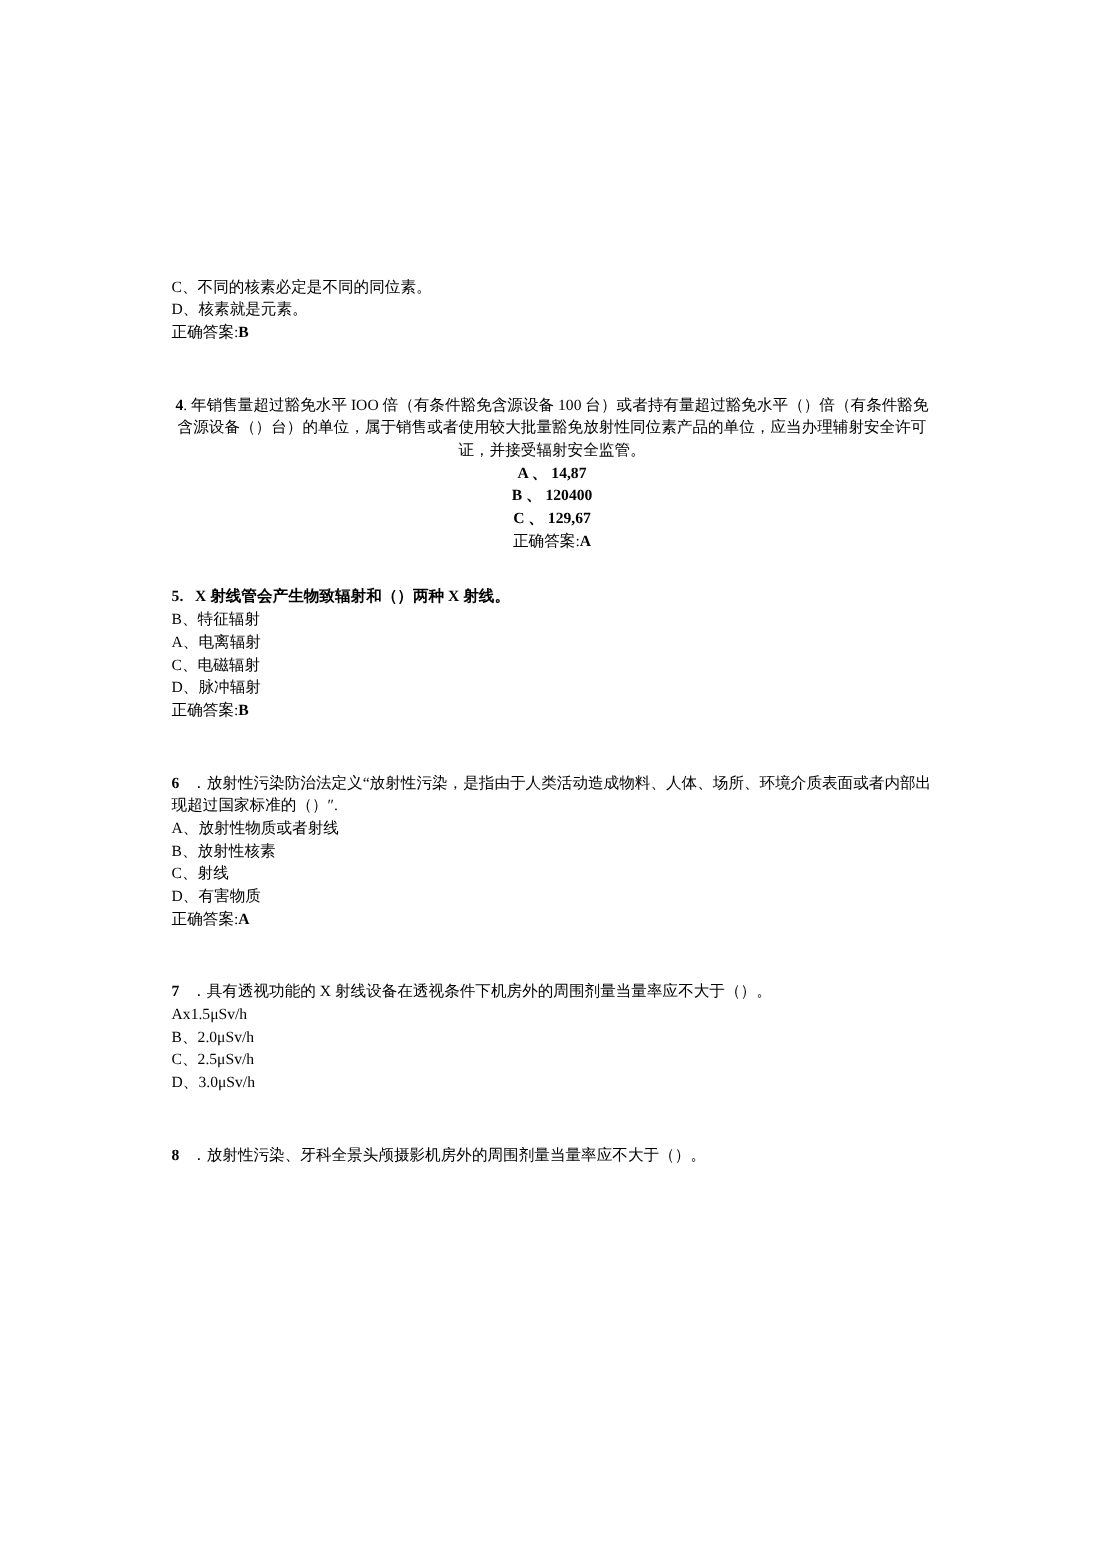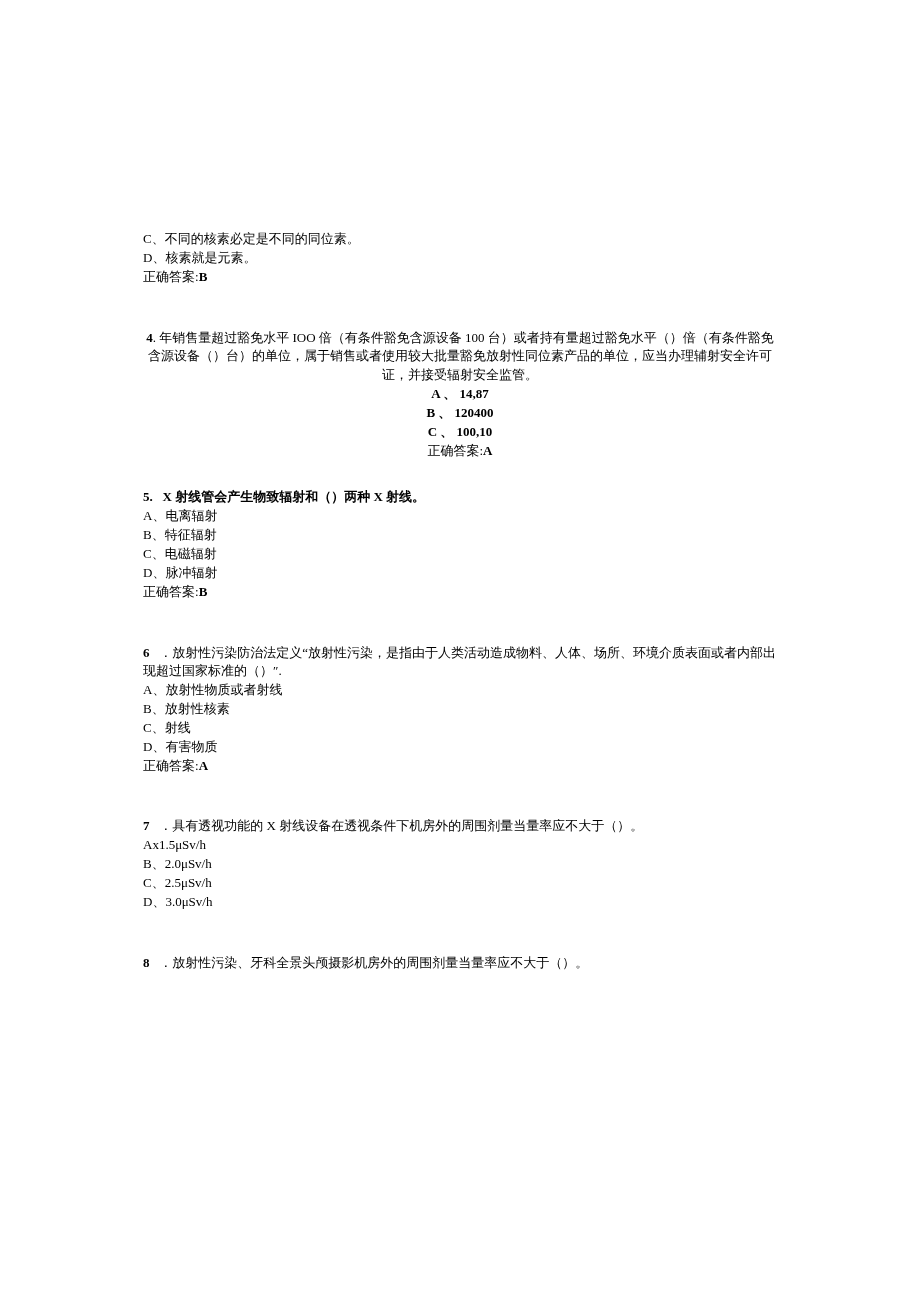"C 、 100,10" p.line { text: 100,10 -> 129,67 }
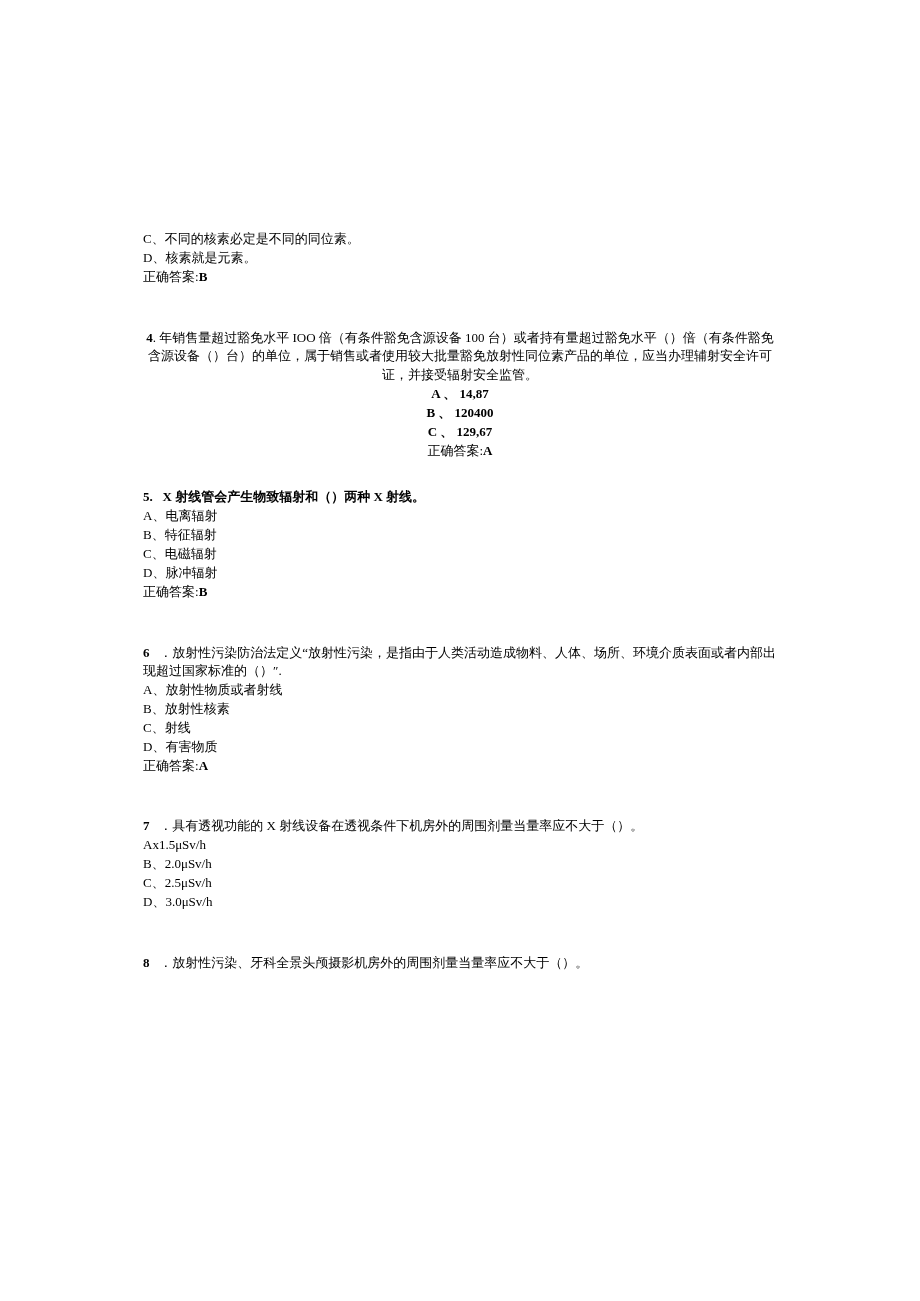"A、电离辐射" p.line { order: before "B、特征辐射" -> after "B、特征辐射" }
